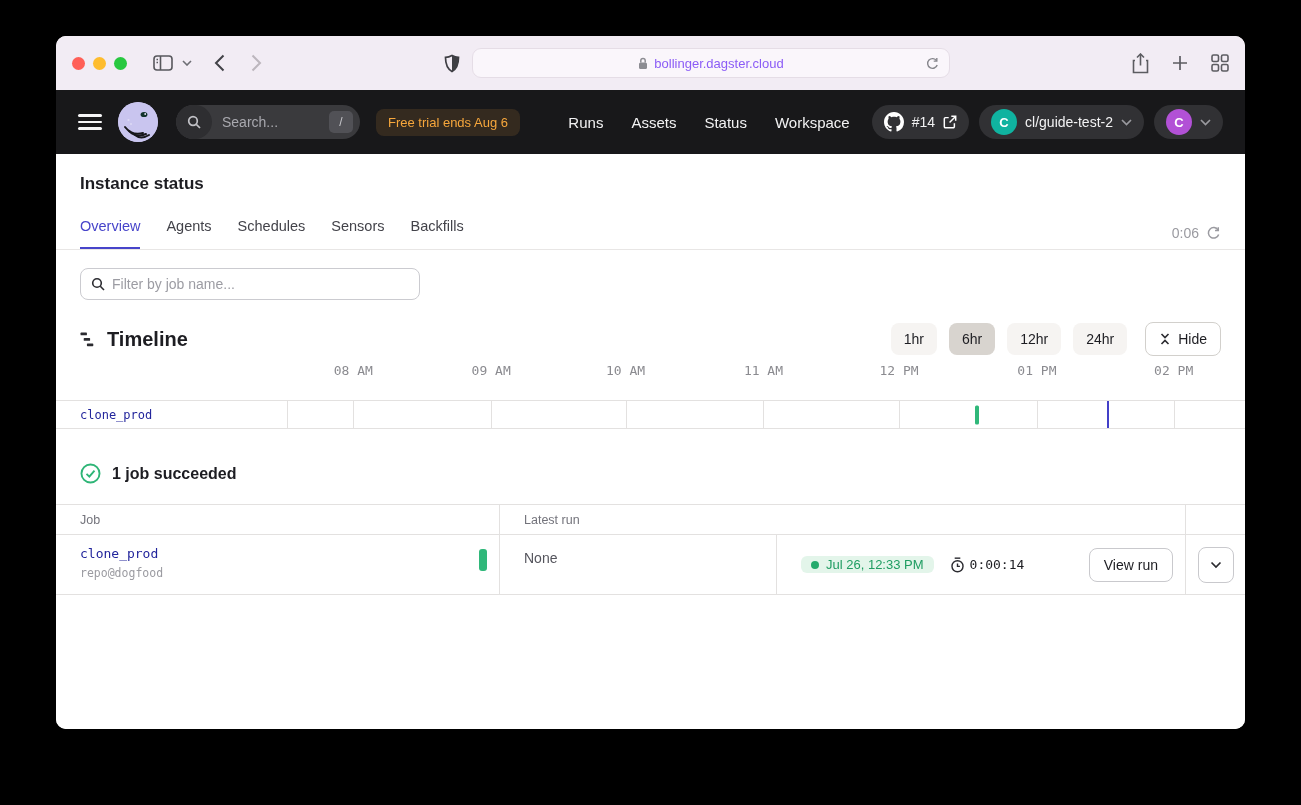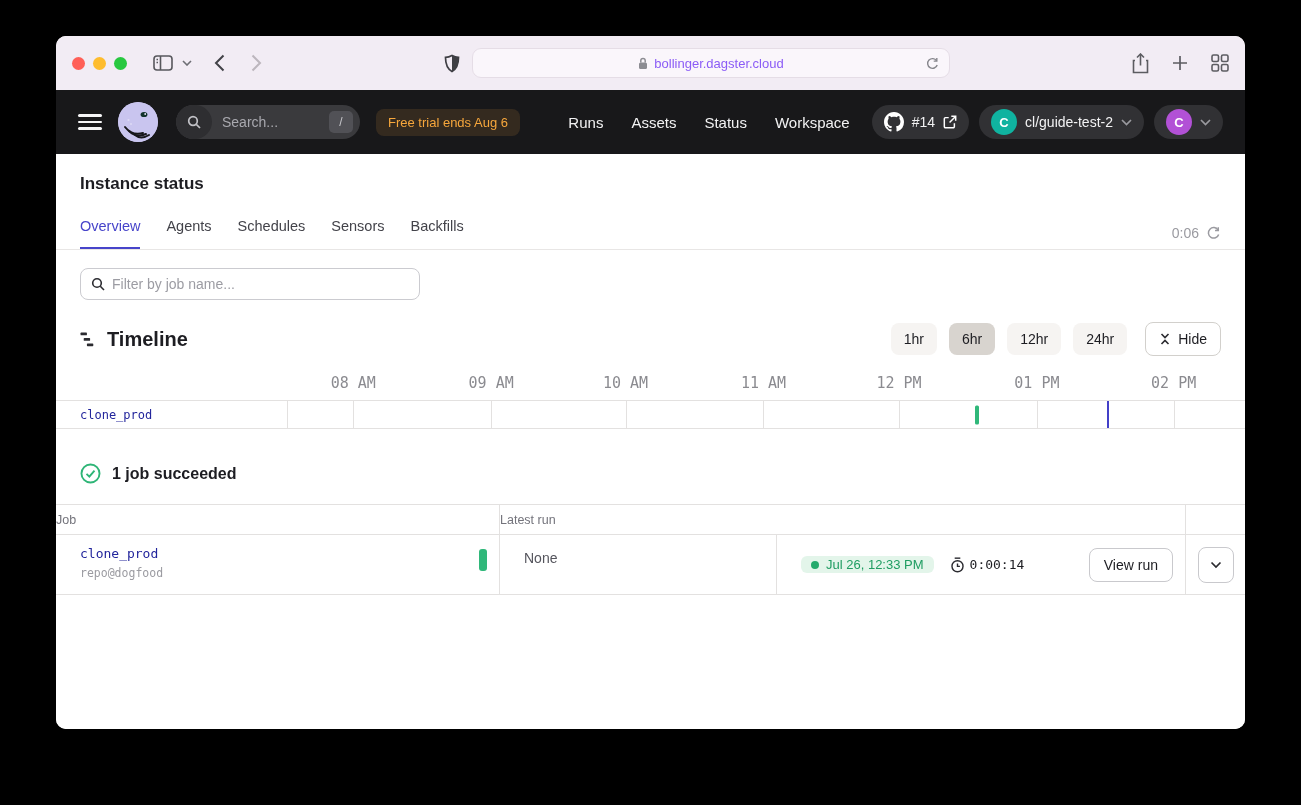"08 AM" .tick-label { bottom: 8px -> 22px; font-size: 15px -> 13px }
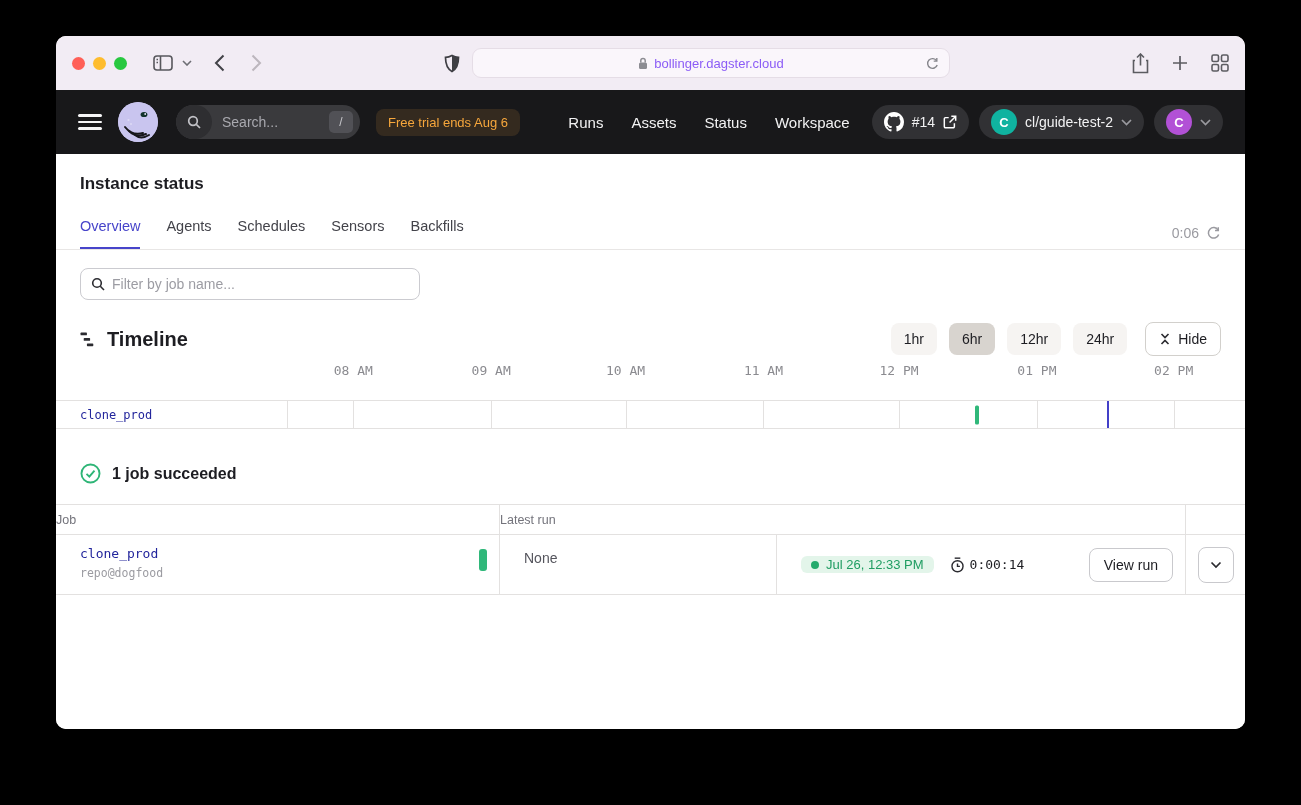"Job" .th { padding-left: none -> 24px }
